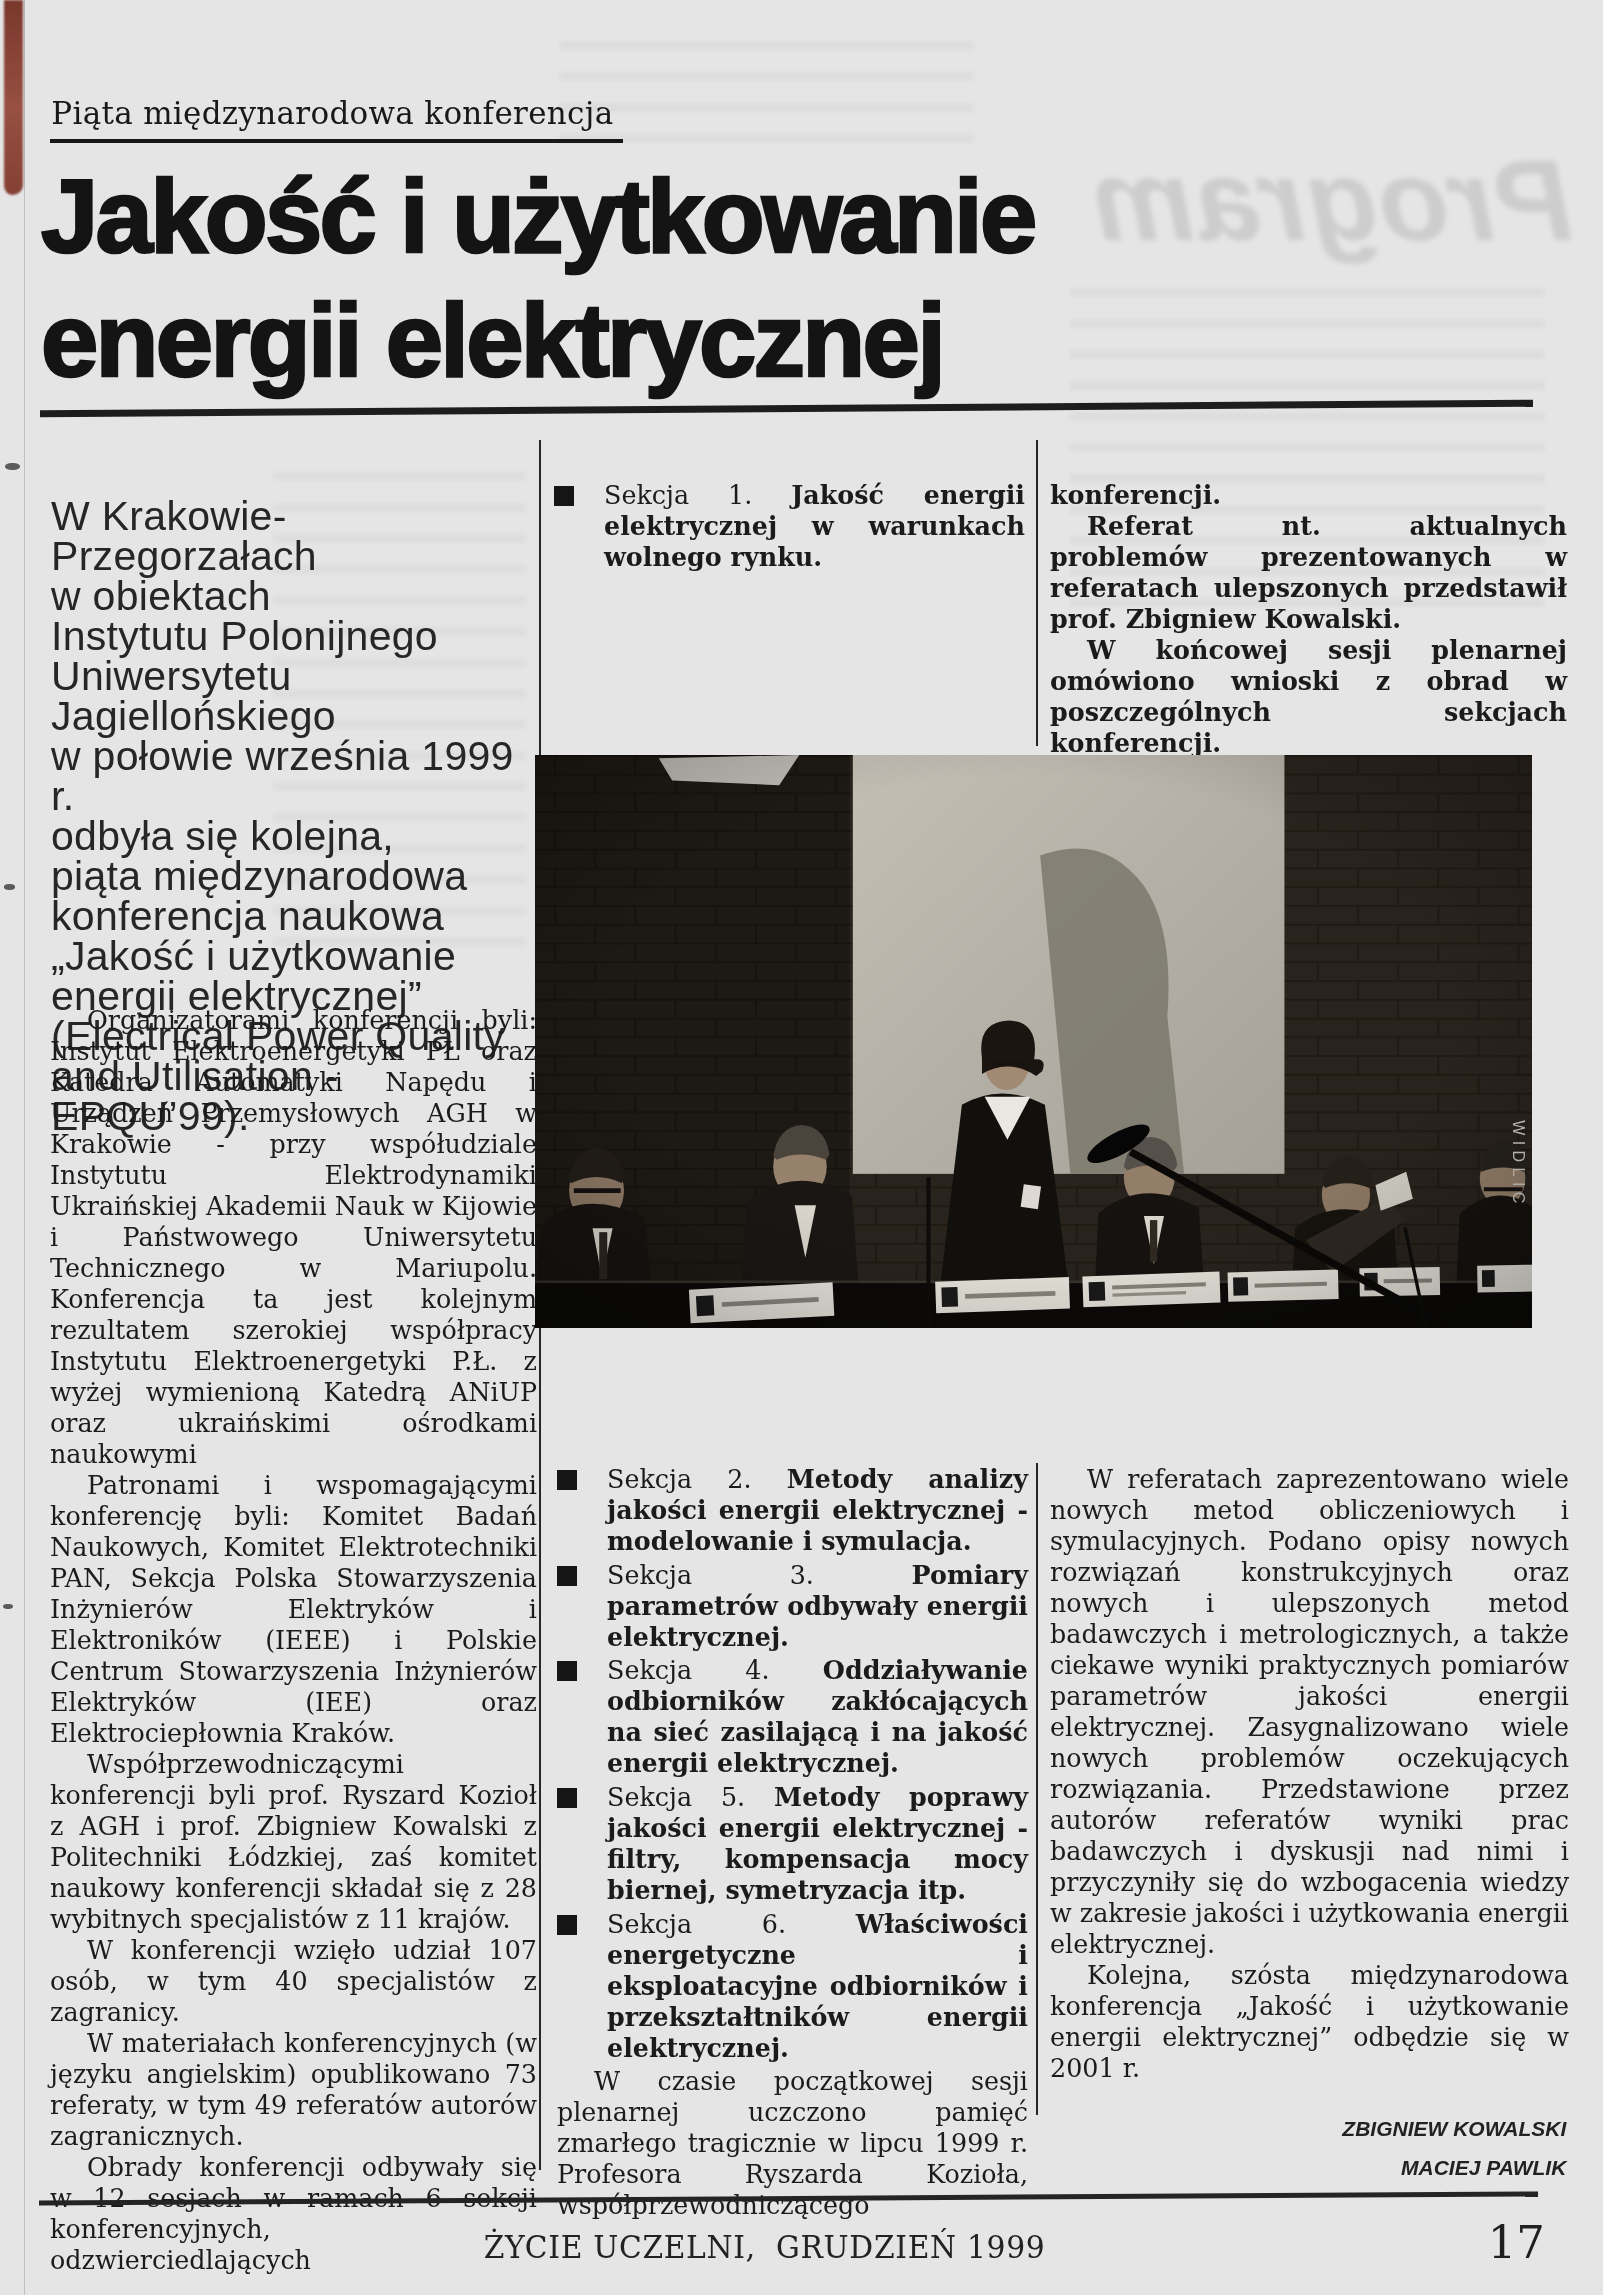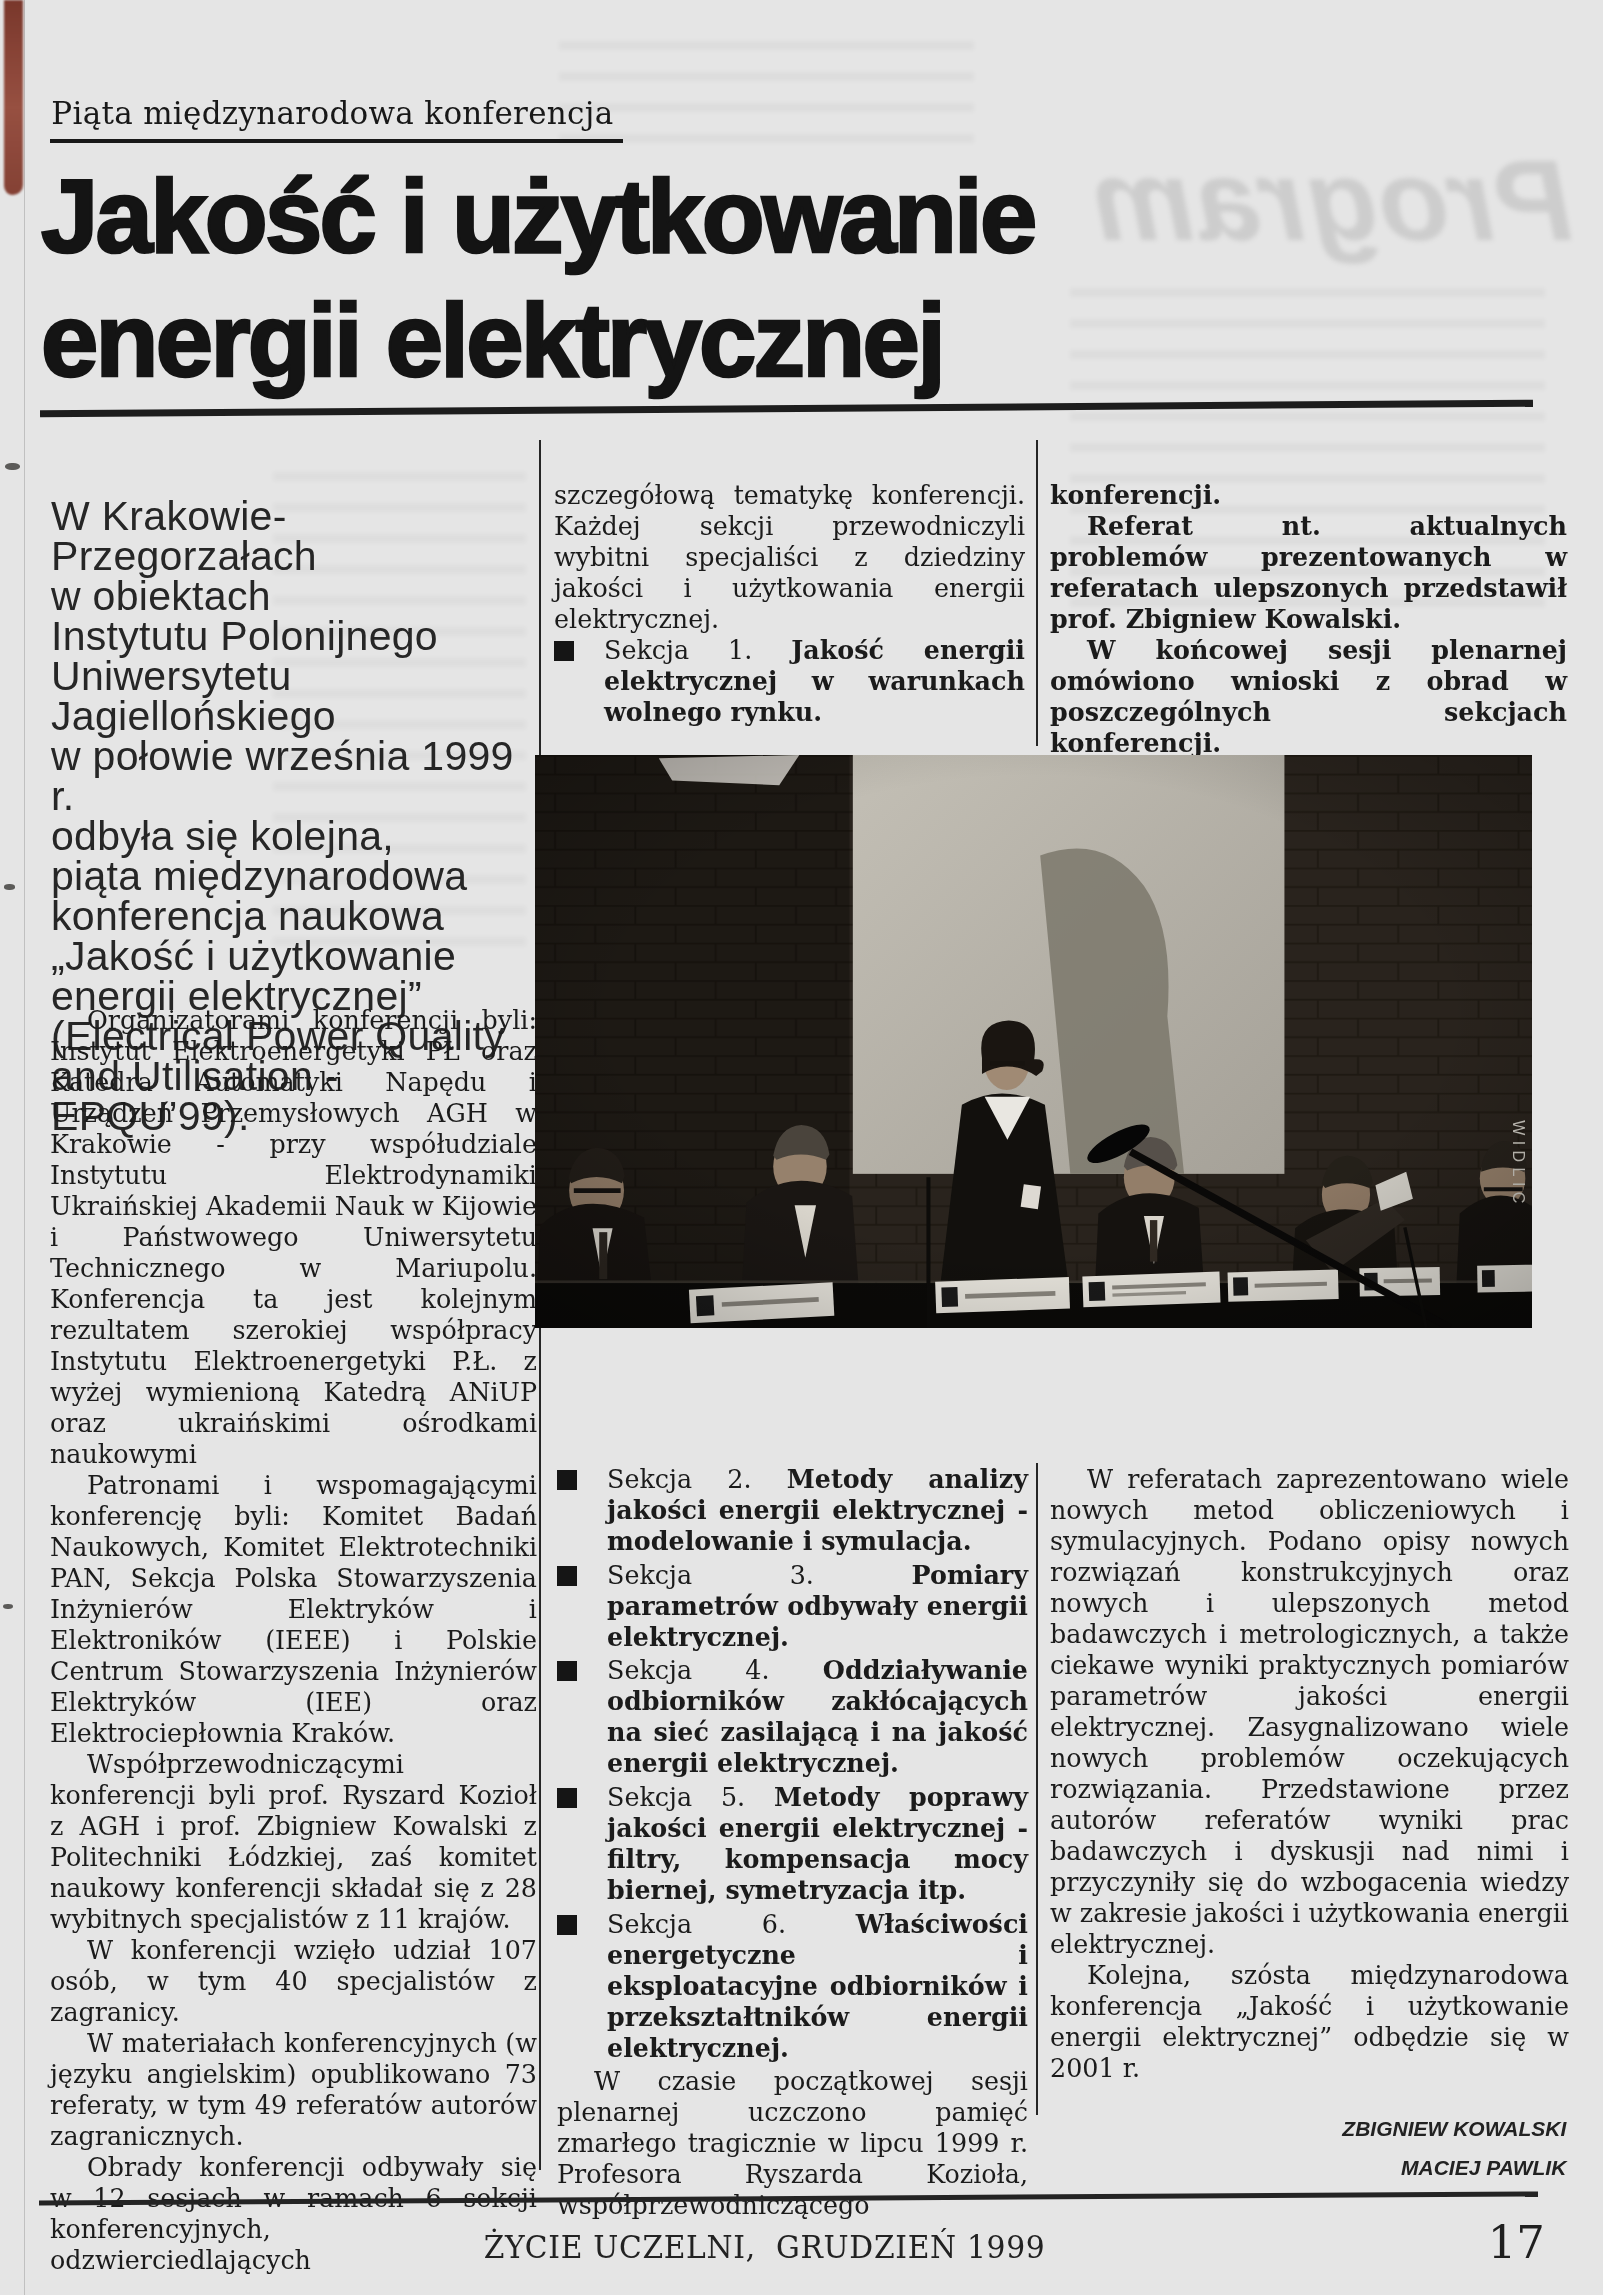"szczegółową tematykę konferencji. Każdej" p { html: <p>szczegółową tematykę konferencji. Każdej sekcji przewodniczyli wybitni specjaliści z dziedziny jakości i użytkowania energii elektrycznej.</p> -> none }
